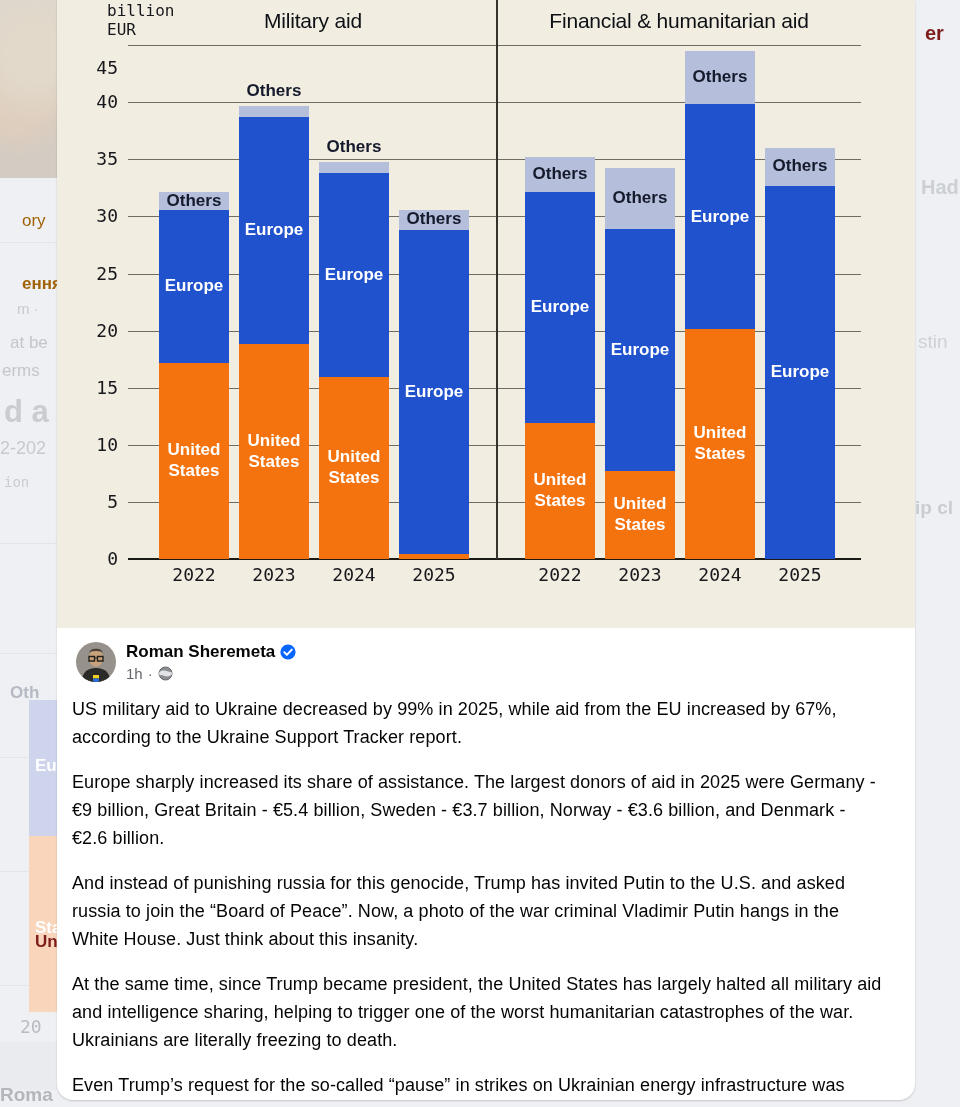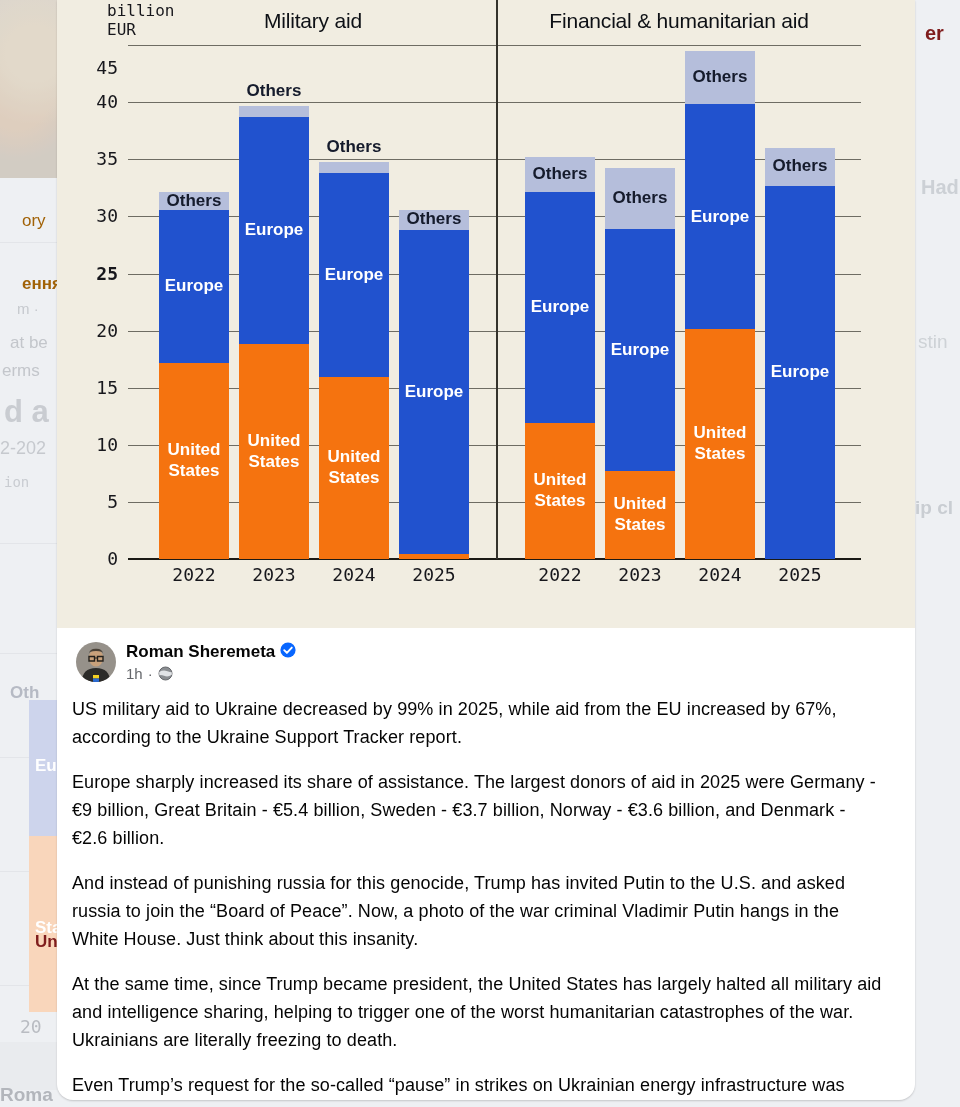"25" div.tick { font-weight: bold -> none }
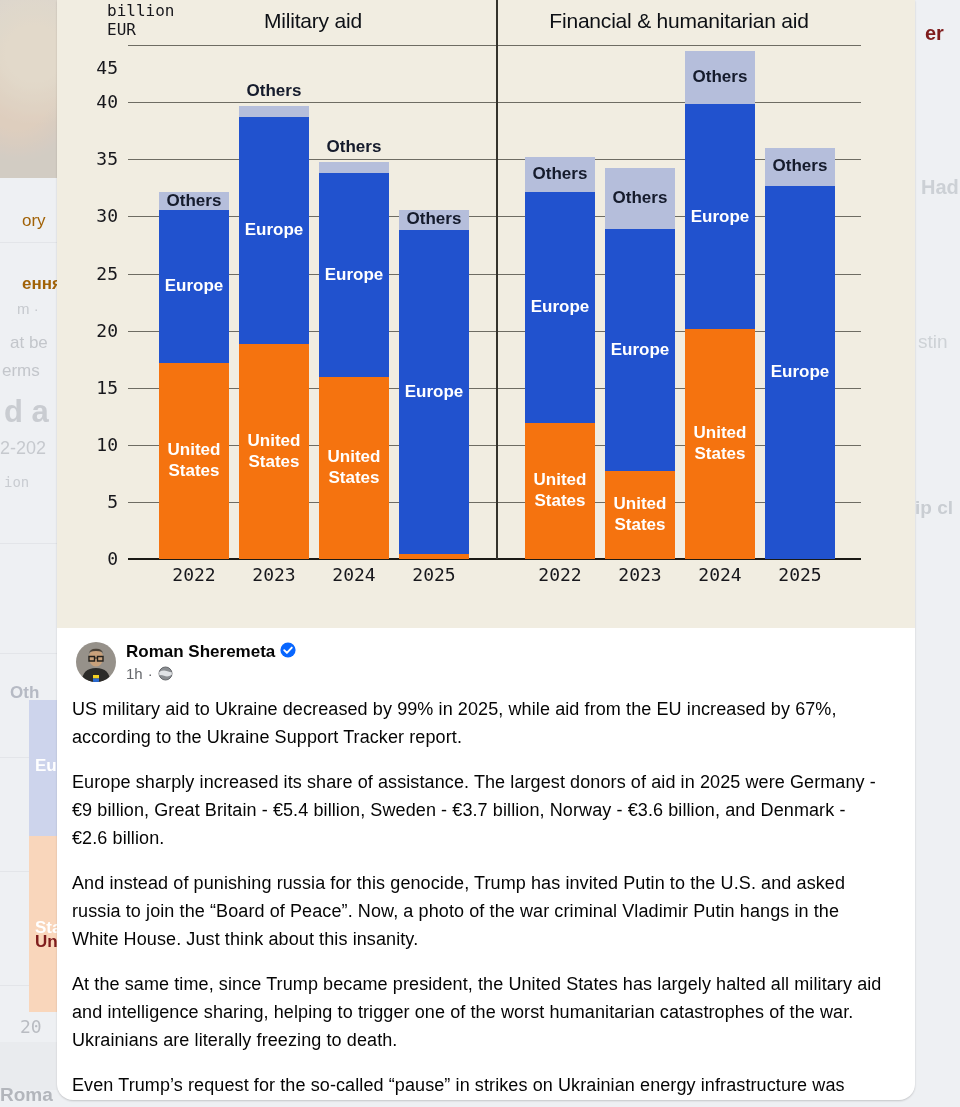"Roman Sheremeta" .pname { align-items: flex-start -> center }
